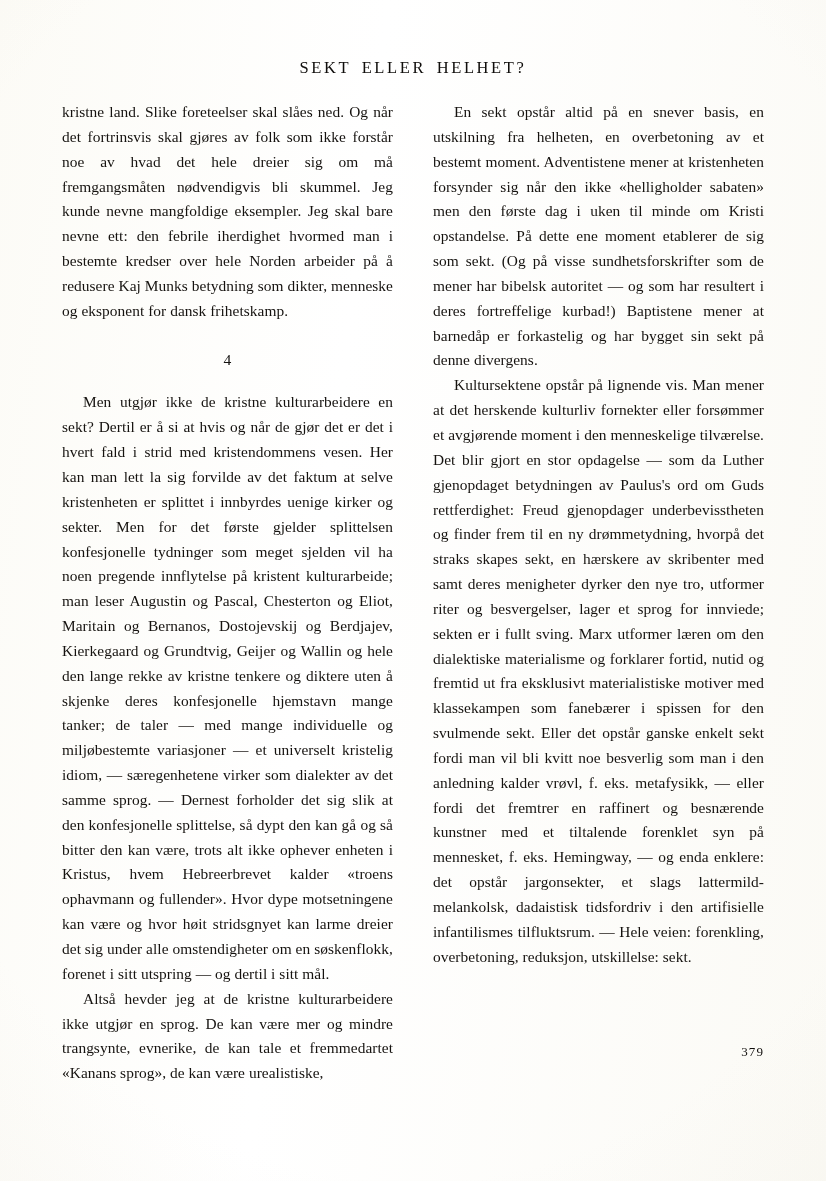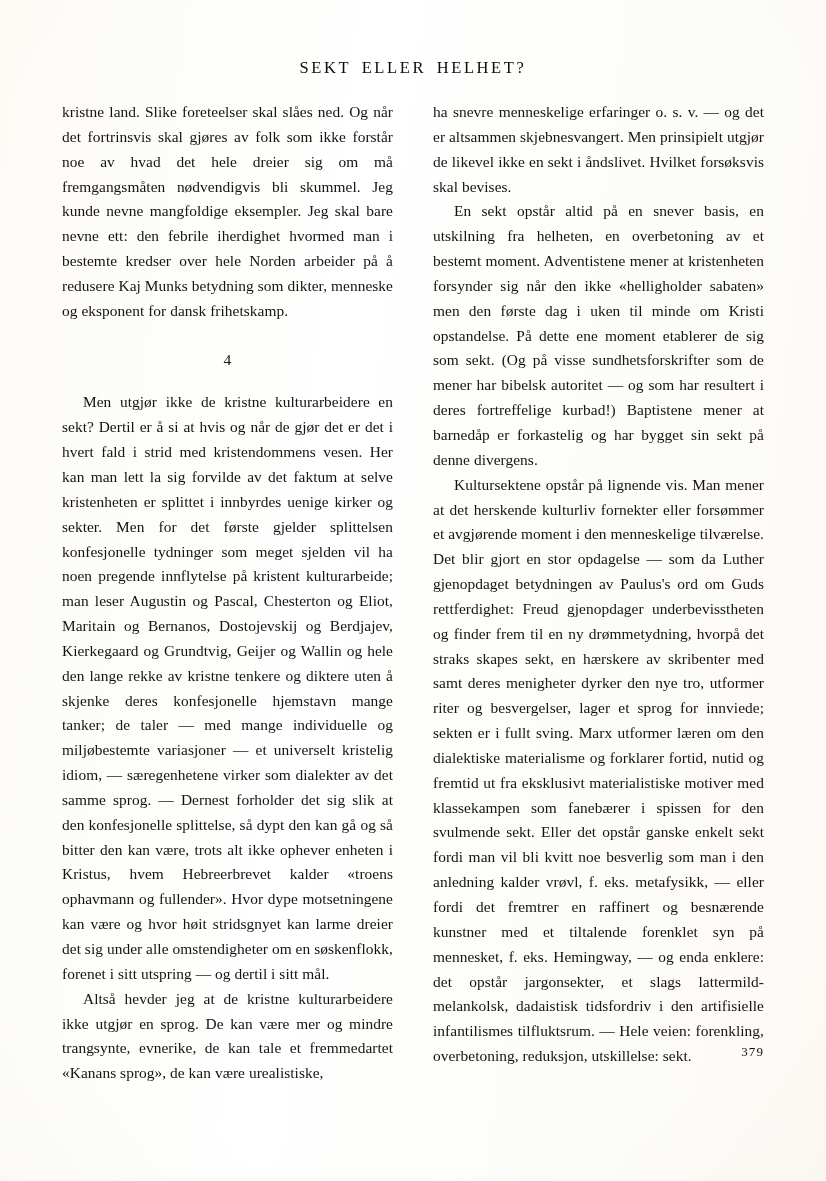"ha snevre menneskelige erfaringer o." p.noindent { html: <p>ha snevre menneskelige erfaringer o. s. v. — og det er altsammen skjebnesvangert. Men prinsipielt utgjør de likevel ikke en sekt i åndslivet. Hvilket forsøksvis skal bevises.</p> -> none }
